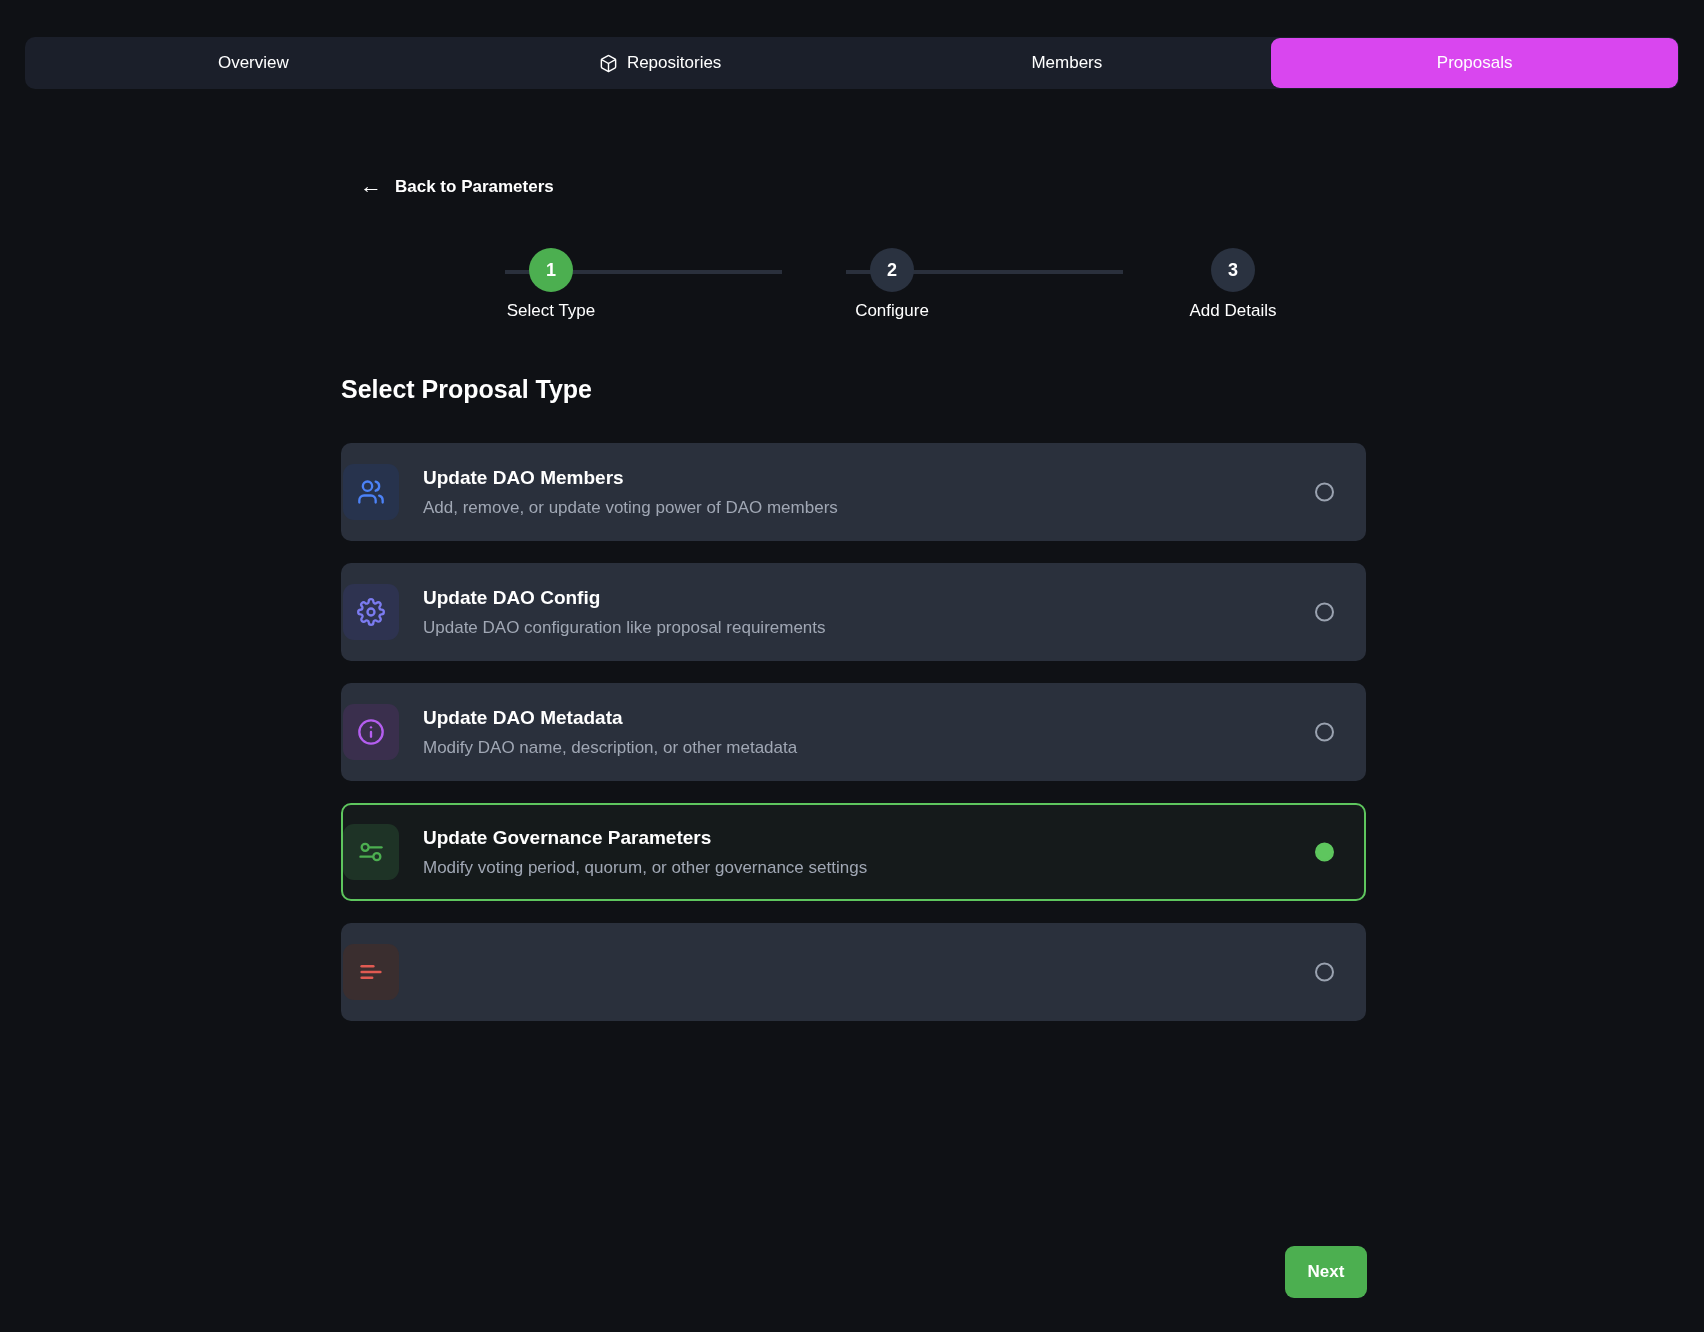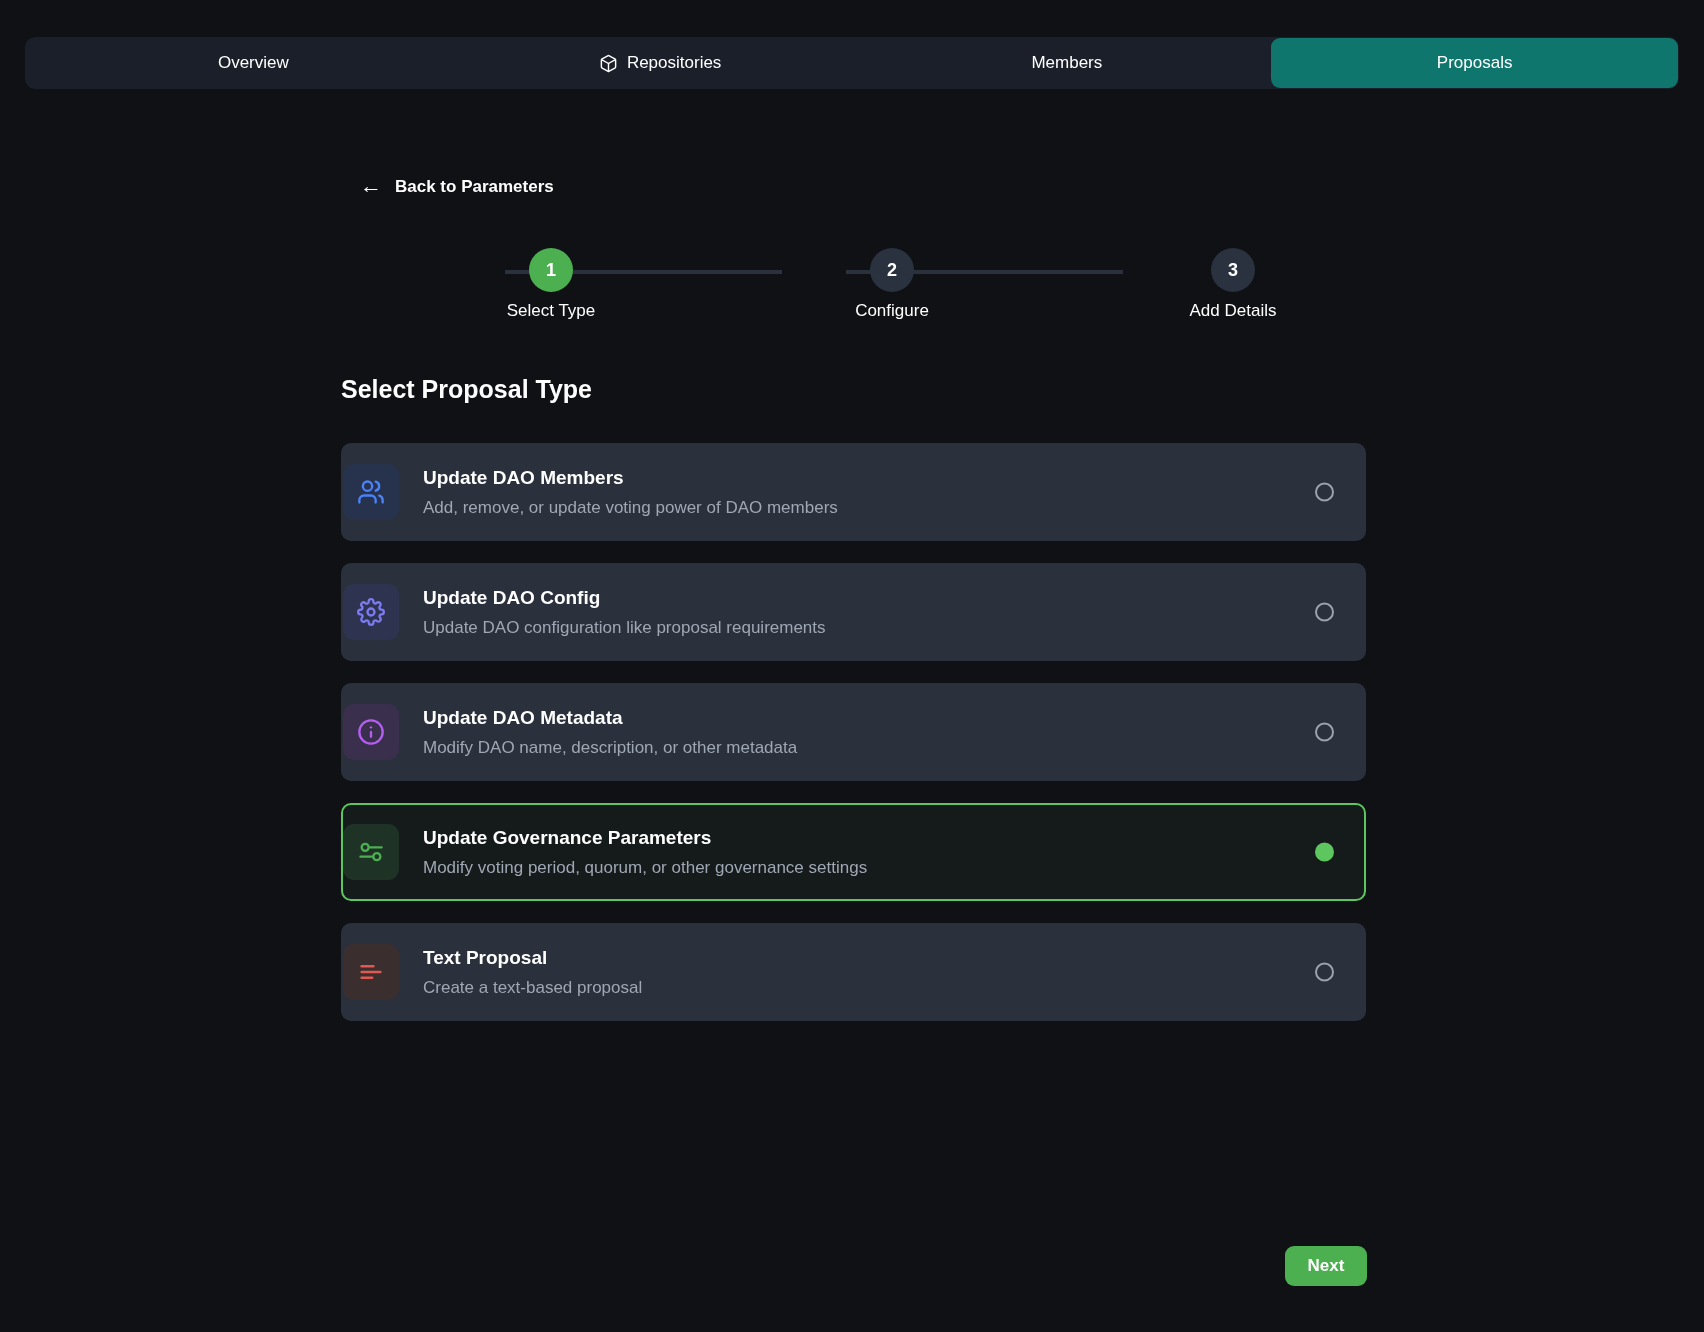"Proposals" .tab.active { background: #0f766e -> #d946ef }
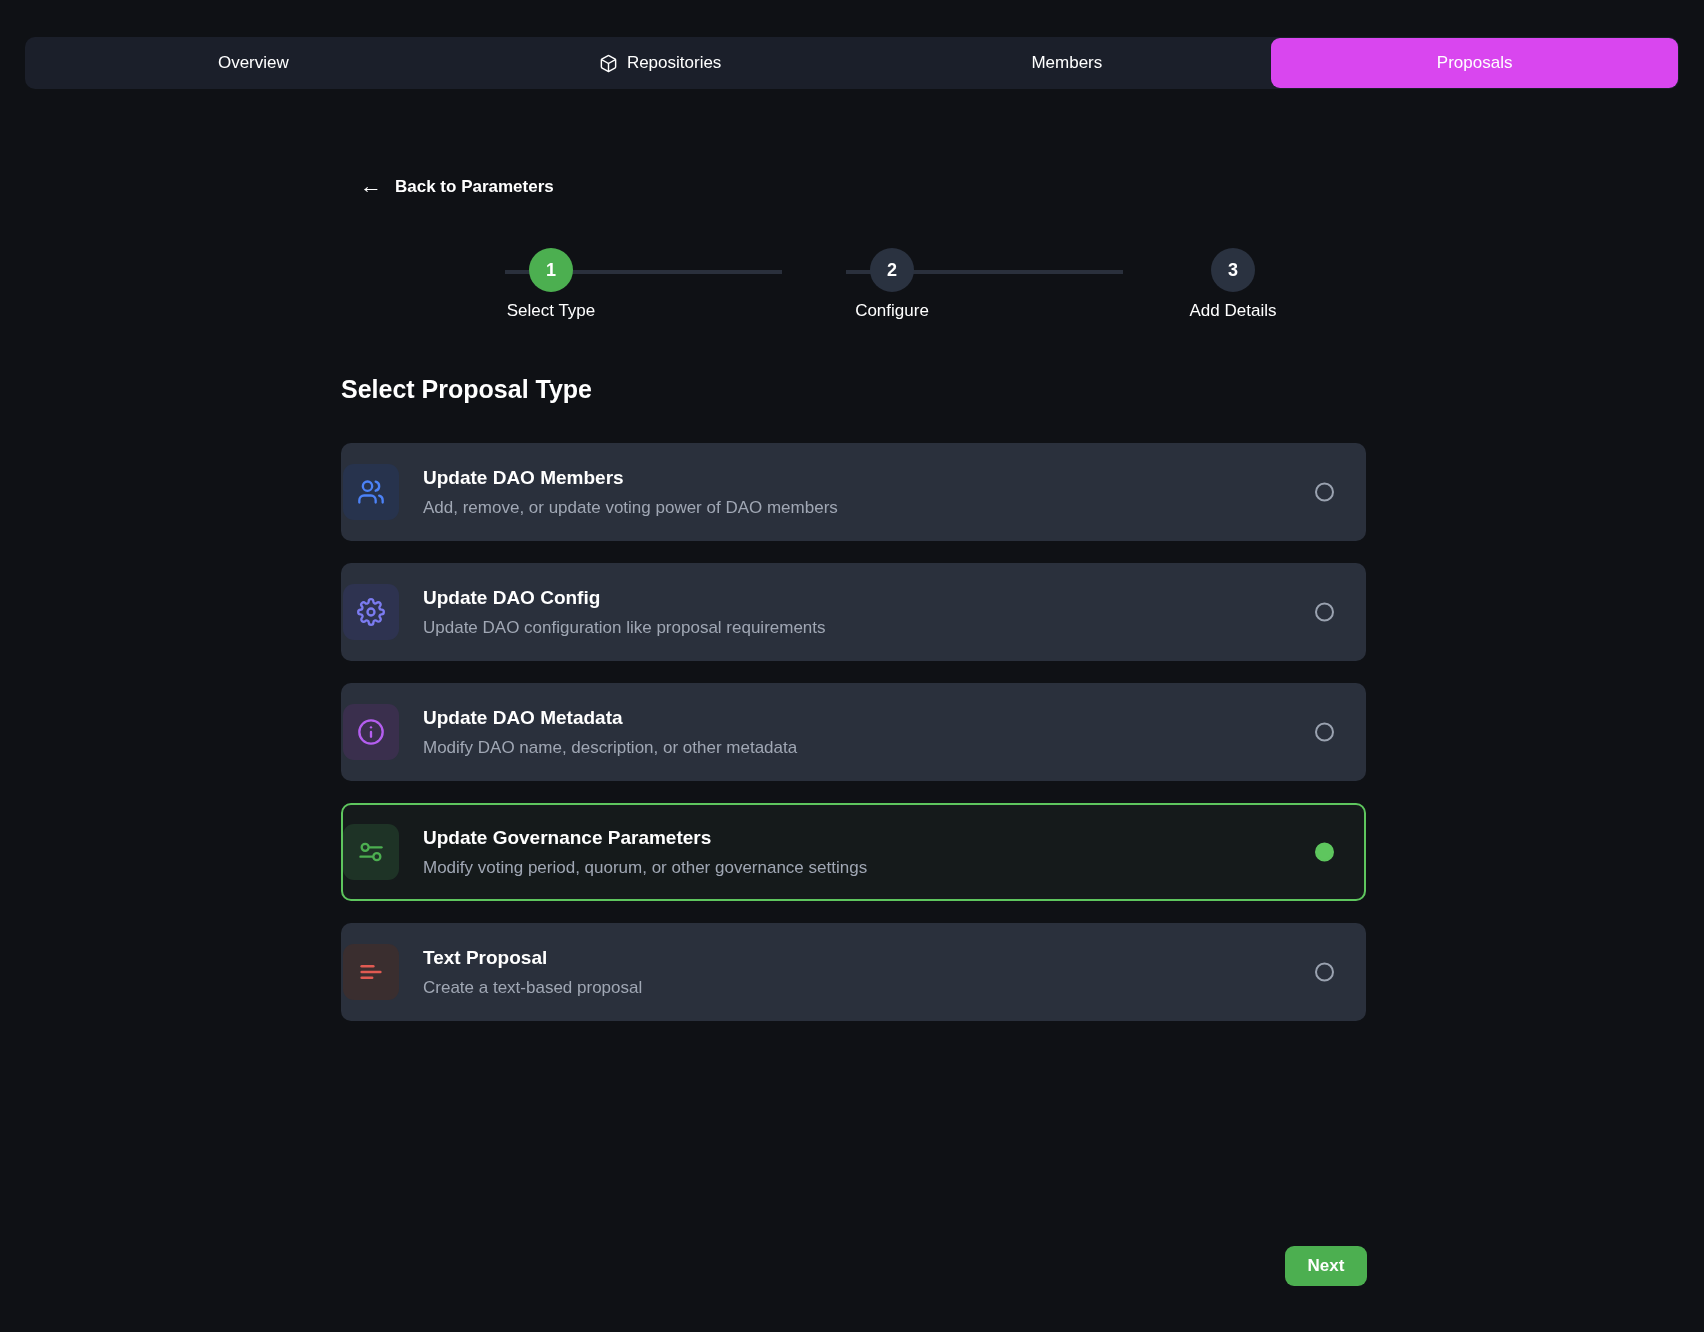"Text Proposal" div.card-text { html: <div> <div>Text Proposal</div> <div>Create a text-based proposal</div> </div> -> none }
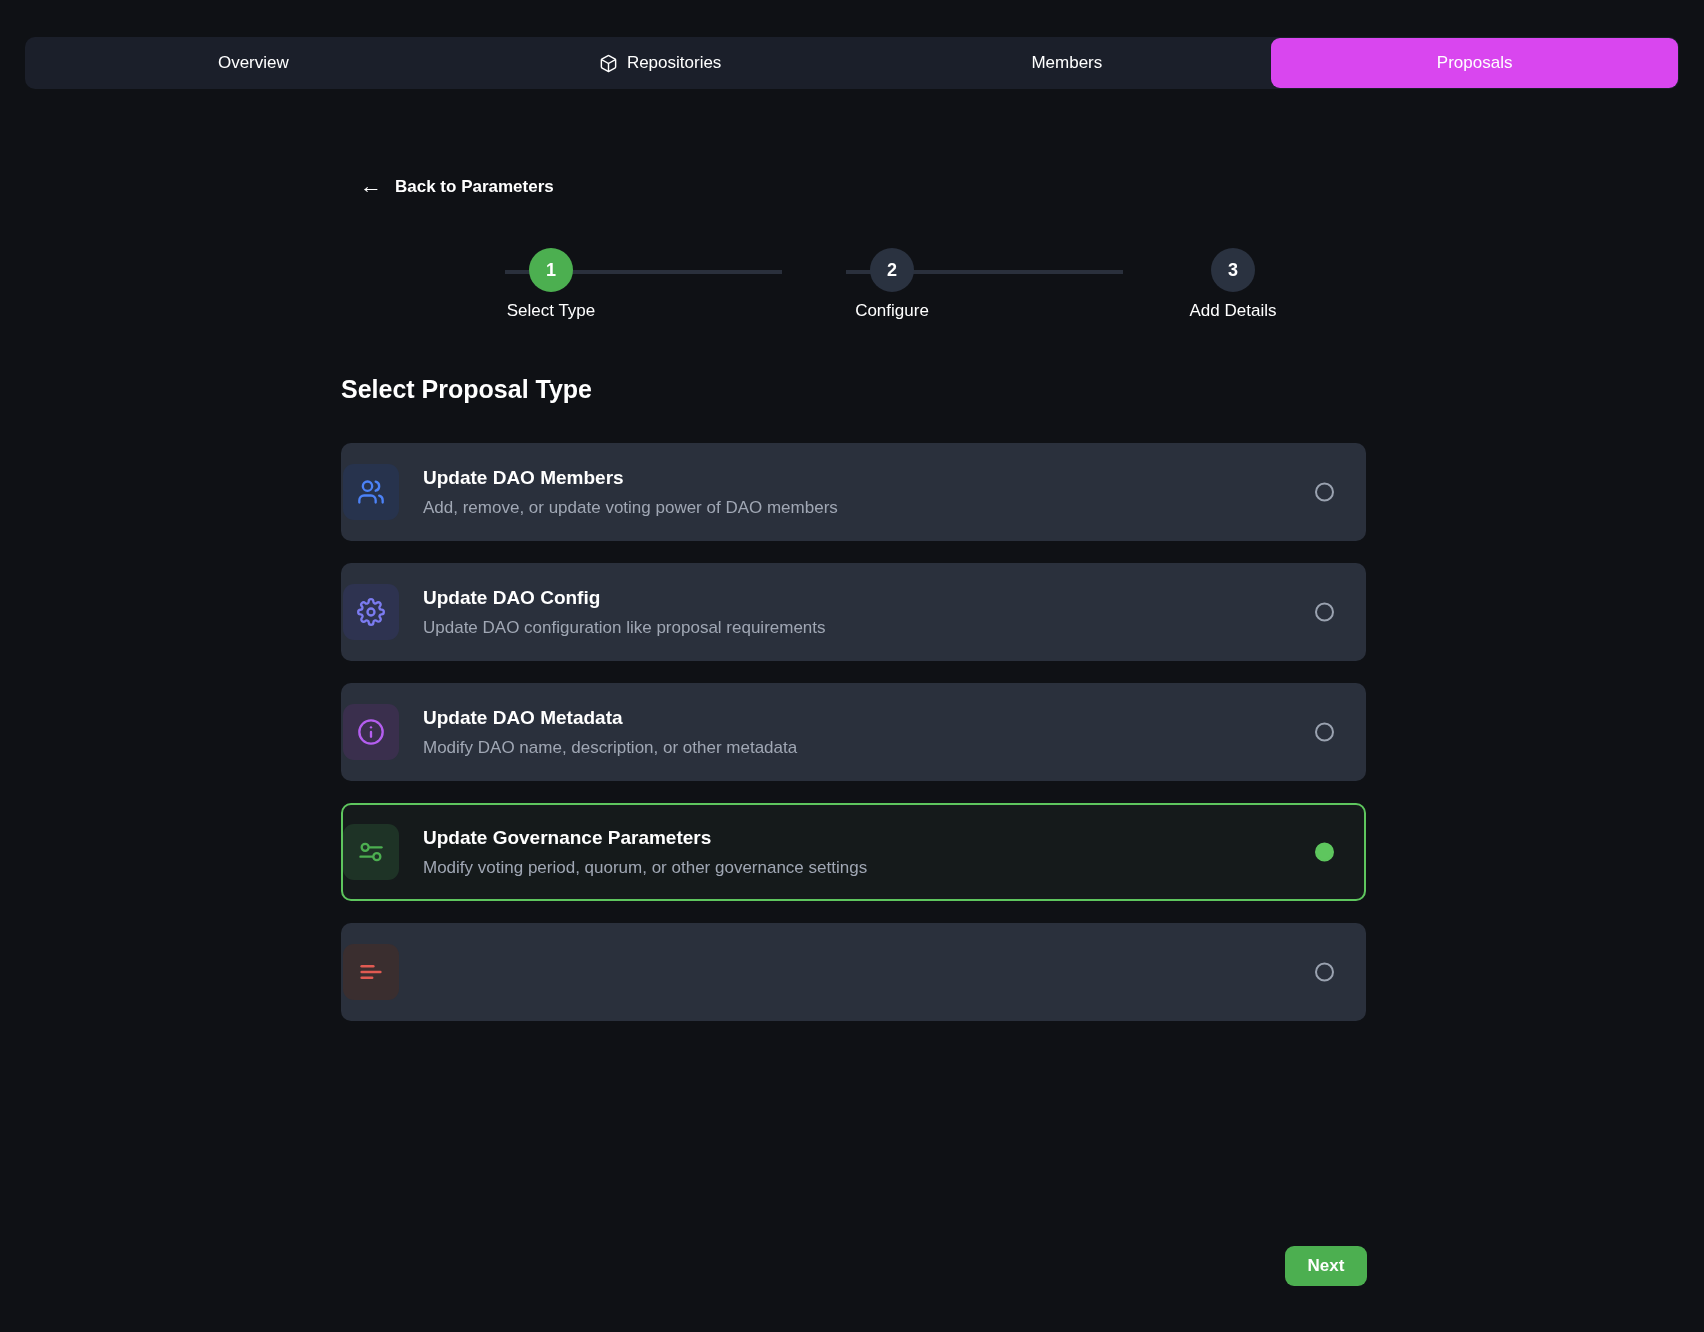"Next" .next-btn { height: 40px -> 52px }
